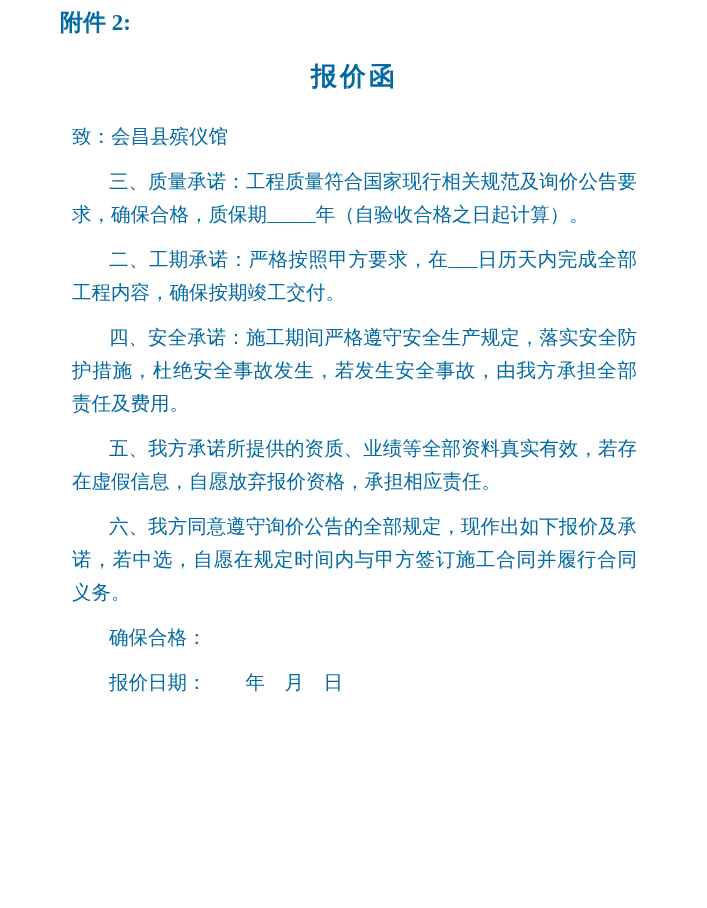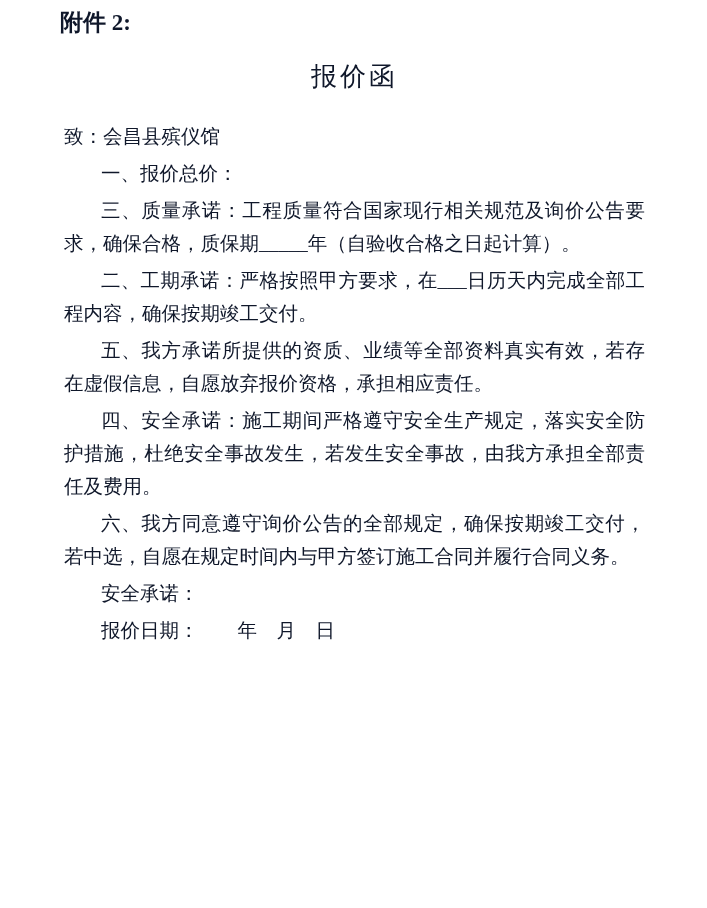"附件 2:" .page { color: #0f172a -> #0369a1 }
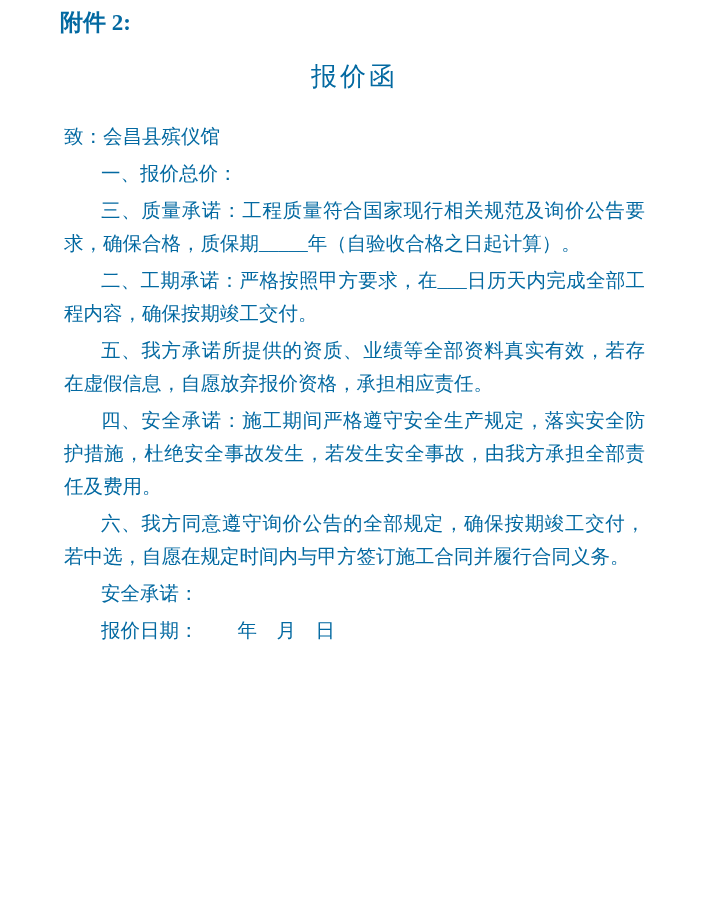"报价函" .doc-title { font-weight: normal -> bold }
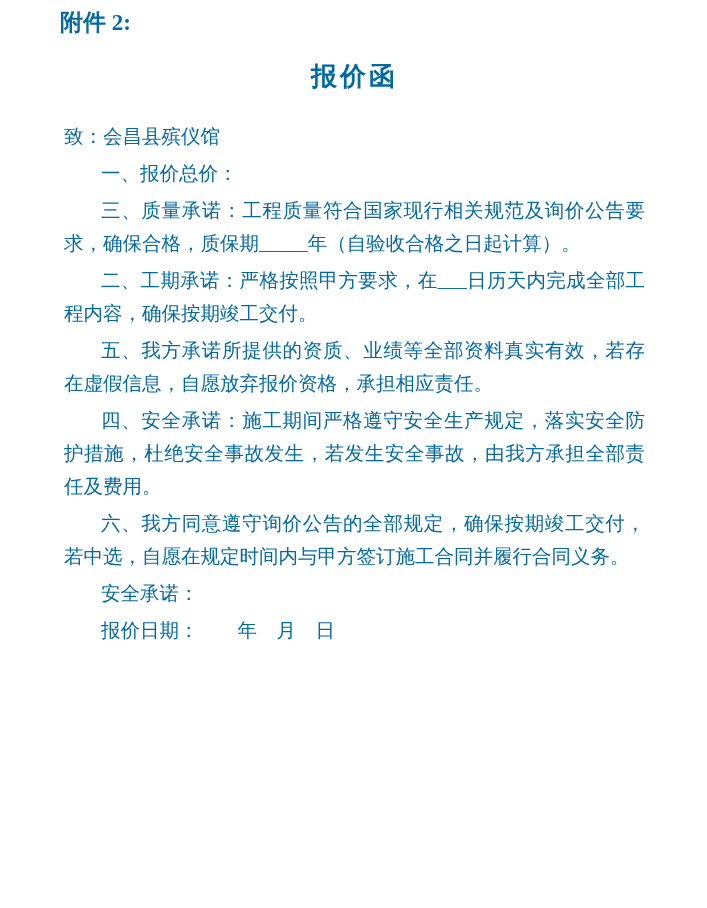"致：会昌县殡仪馆" .para { margin: 4px -> 12px }
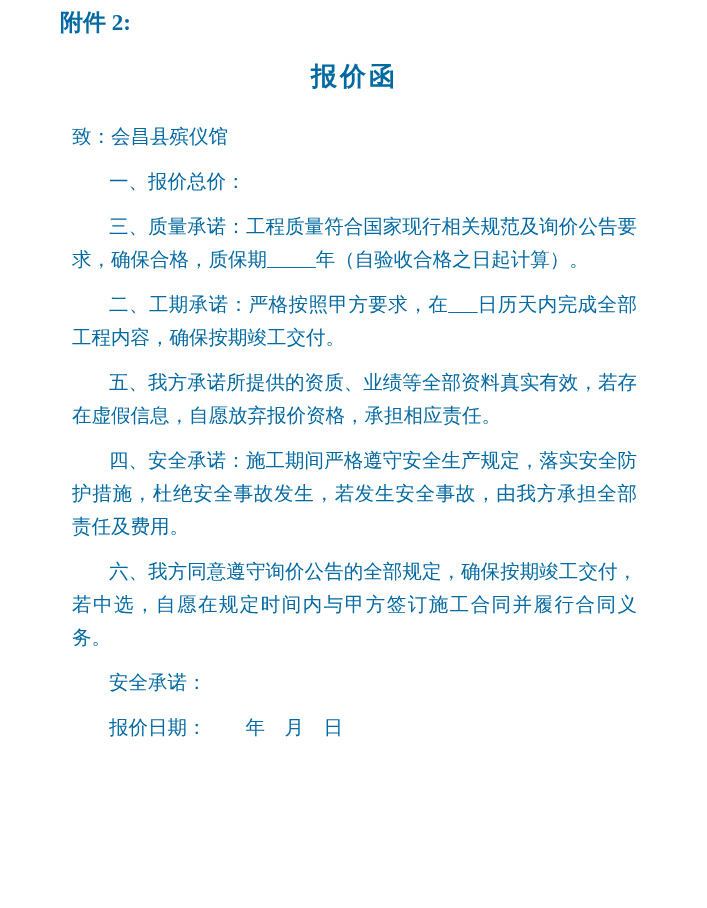"一、报价总价：" p.para { html: <p>一、报价总价：</p> -> none }
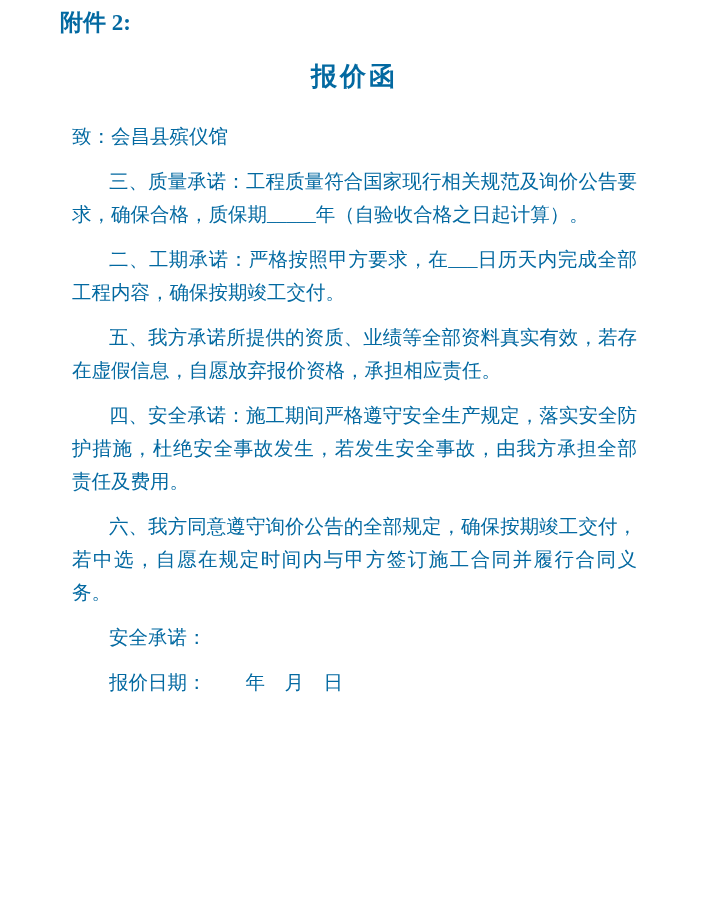"五、我方承诺所提供的资质、业绩等全部资料真实有效，若存在虚假信息，自愿放弃报价资" p.para { order: before "四、安全承诺：施工期间严格遵守安全生产规定，落实安全防护措施，杜绝安全事故发生，" -> after "四、安全承诺：施工期间严格遵守安全生产规定，落实安全防护措施，杜绝安全事故发生，" }
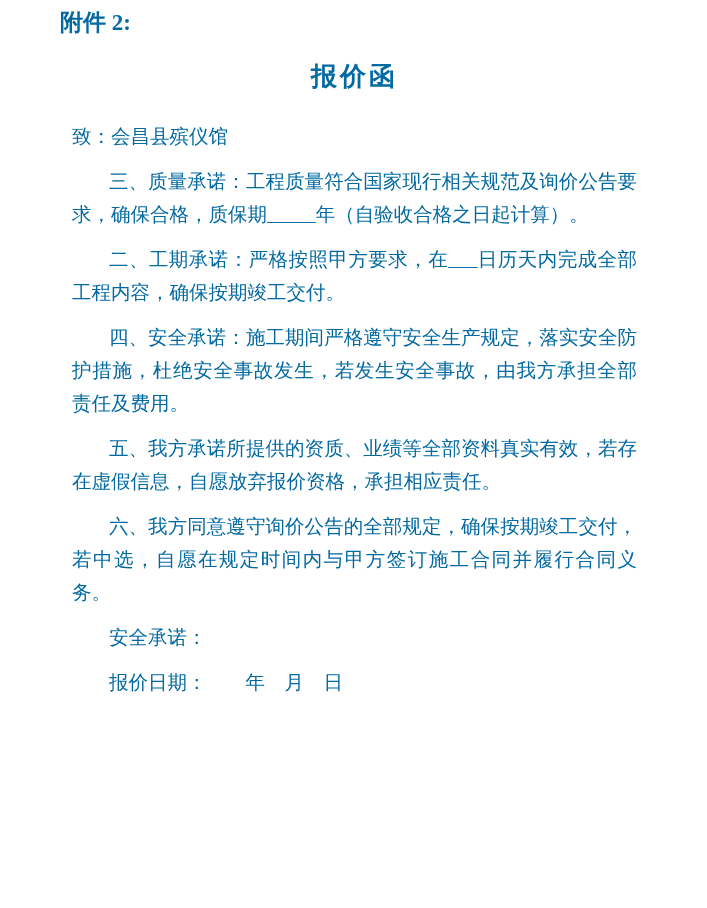"六、我方同意遵守询价公告的全部规定，确保按期竣工交付，若中选，自愿在规定时间内与" p.para { text: 确保按期竣工交付 -> 现作出如下报价及承诺 }
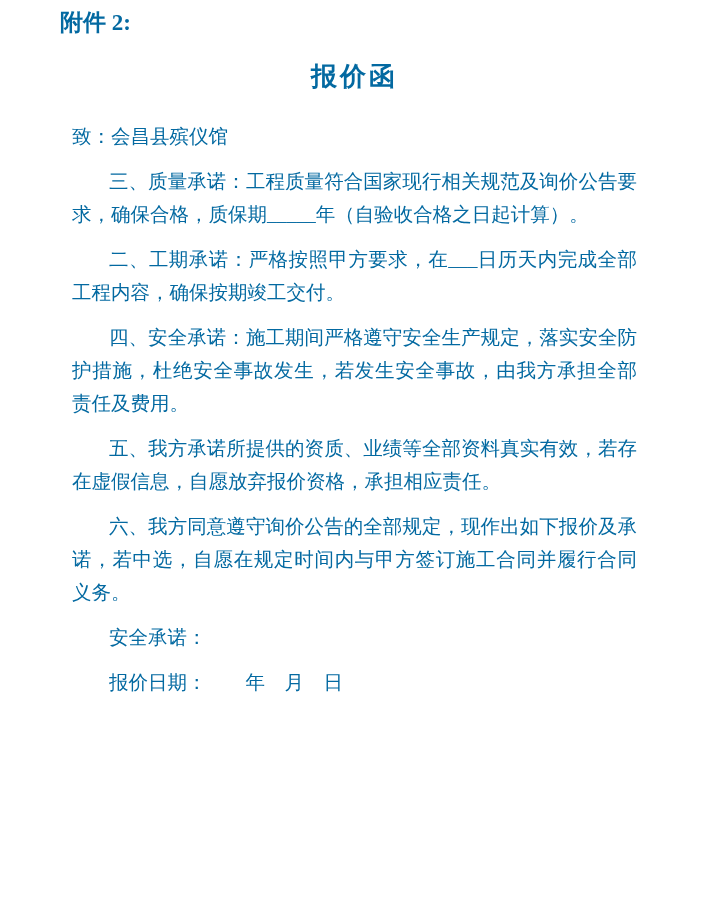"安全承诺：" p.para { text: 安全承诺 -> 确保合格 }
